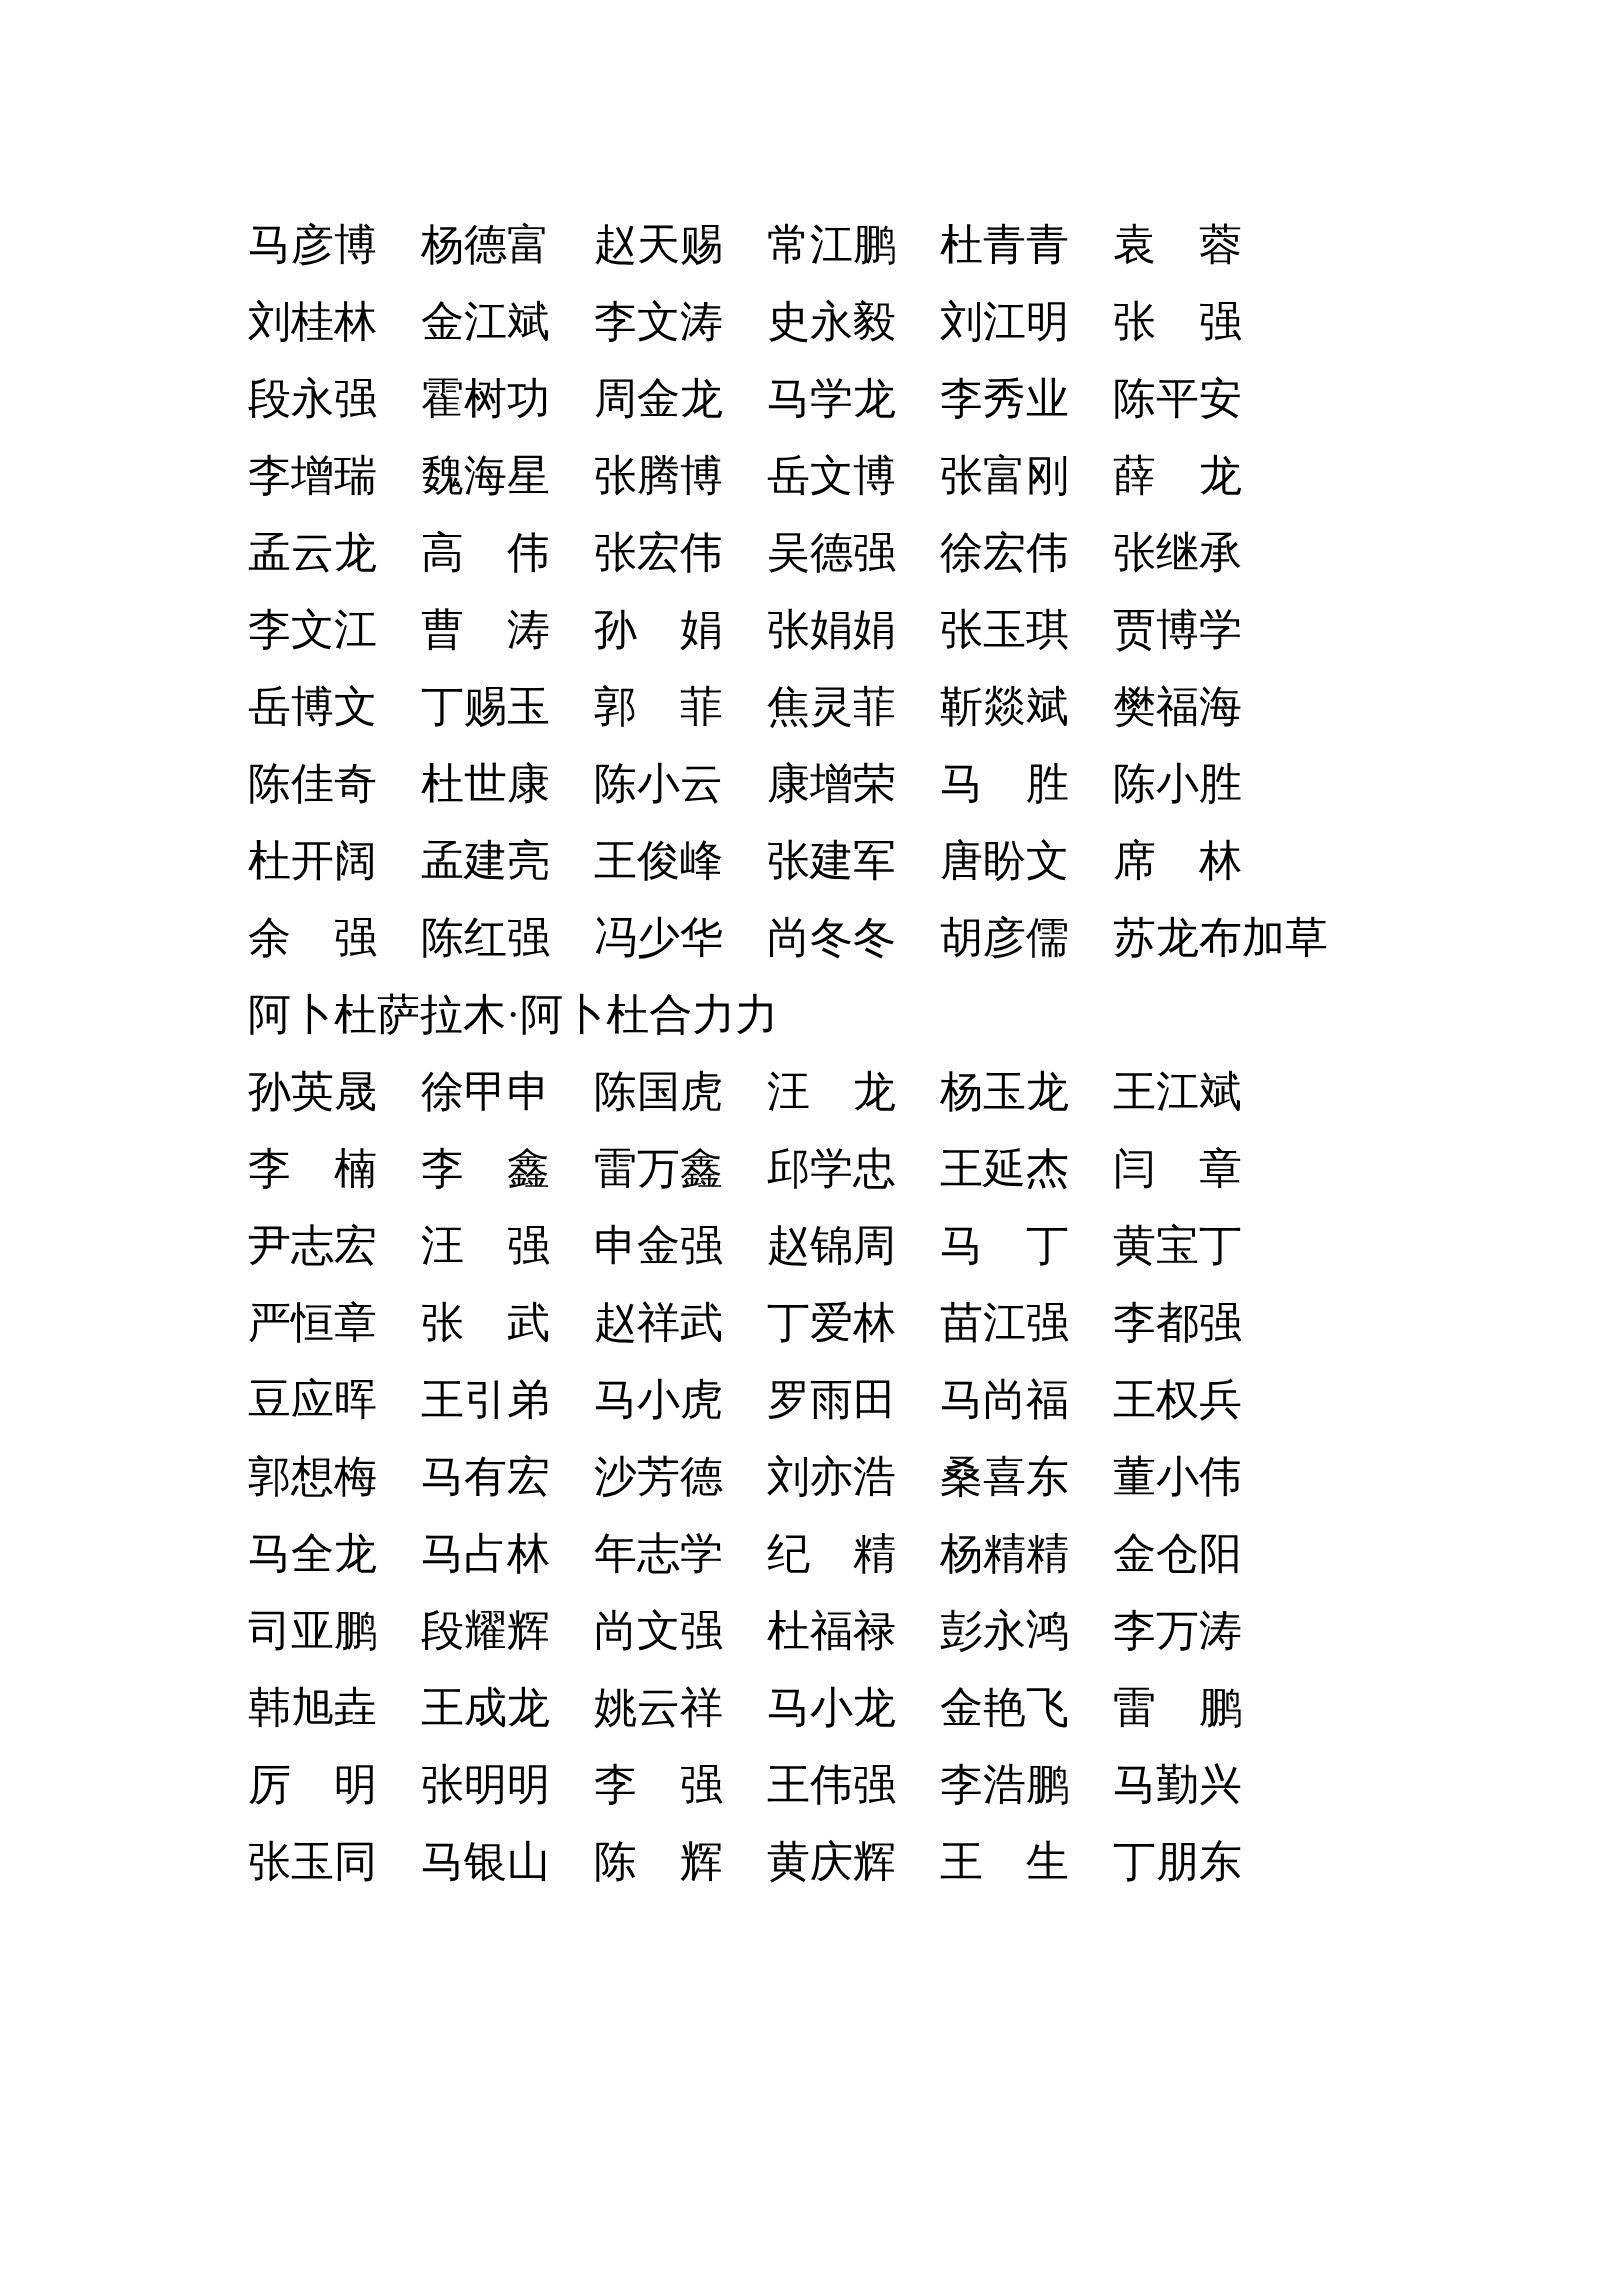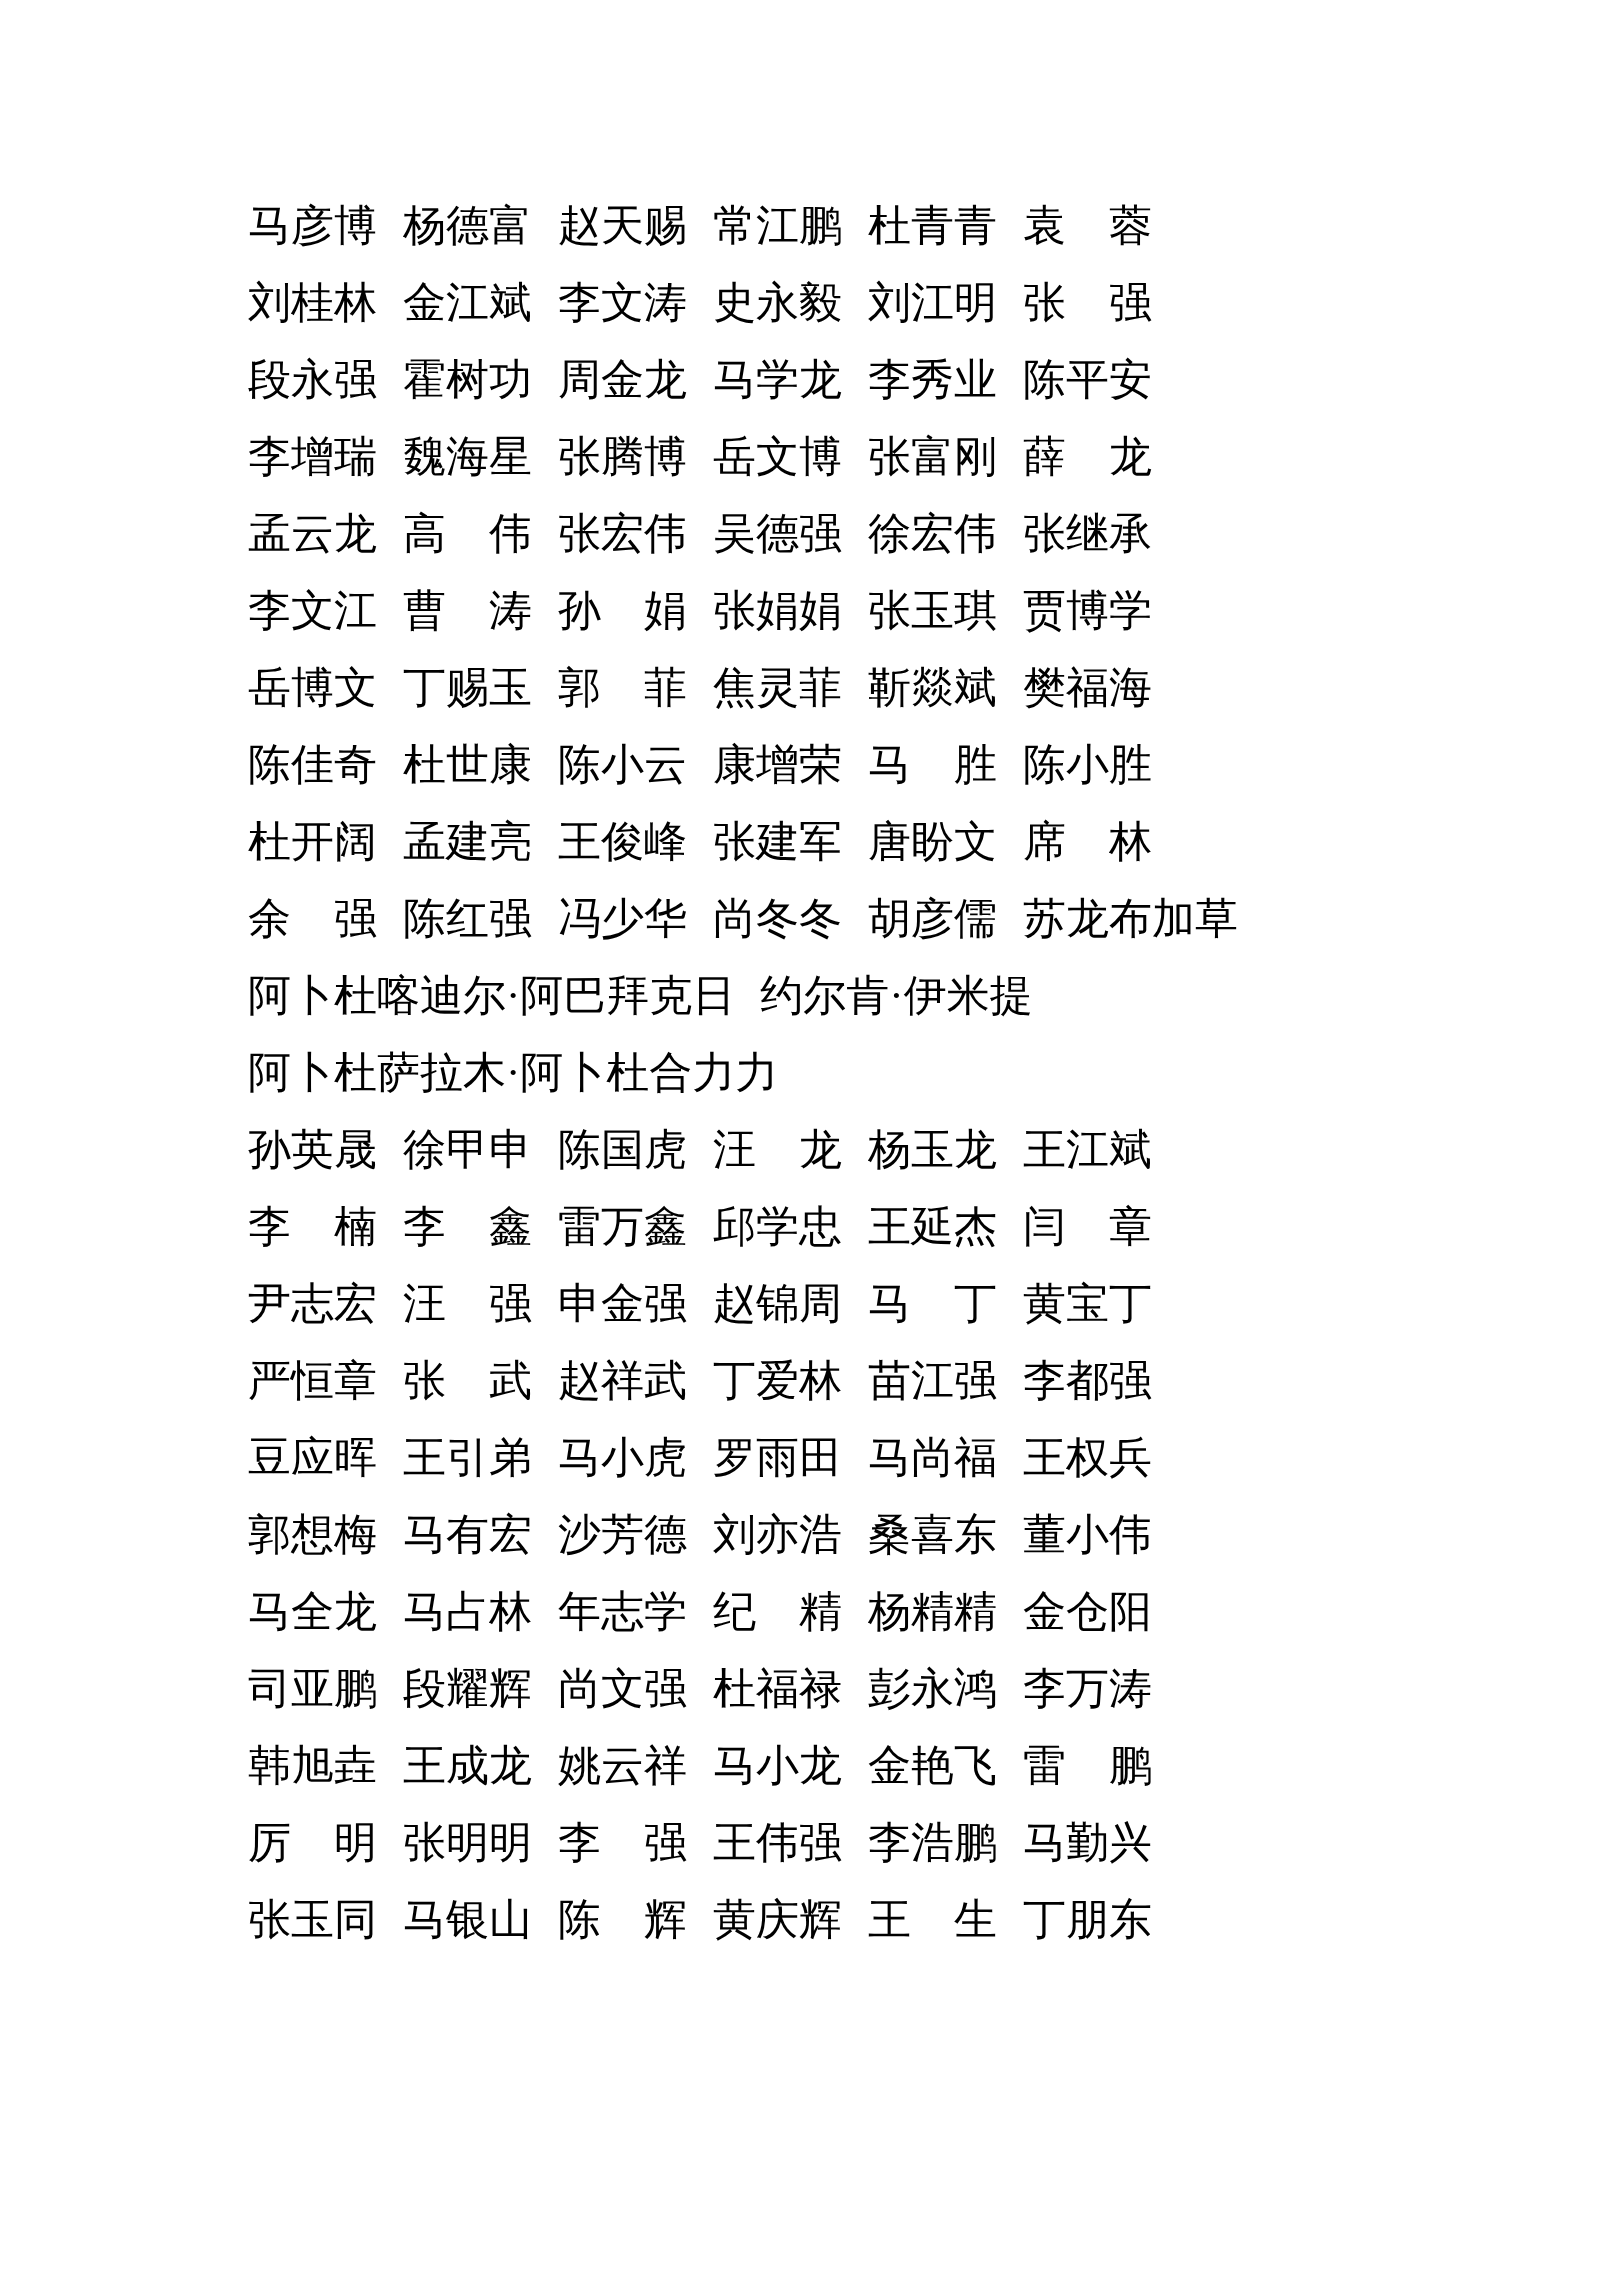"马彦博" .name-row { align-items: flex-start -> flex-end; column-gap: 25px -> 43px }
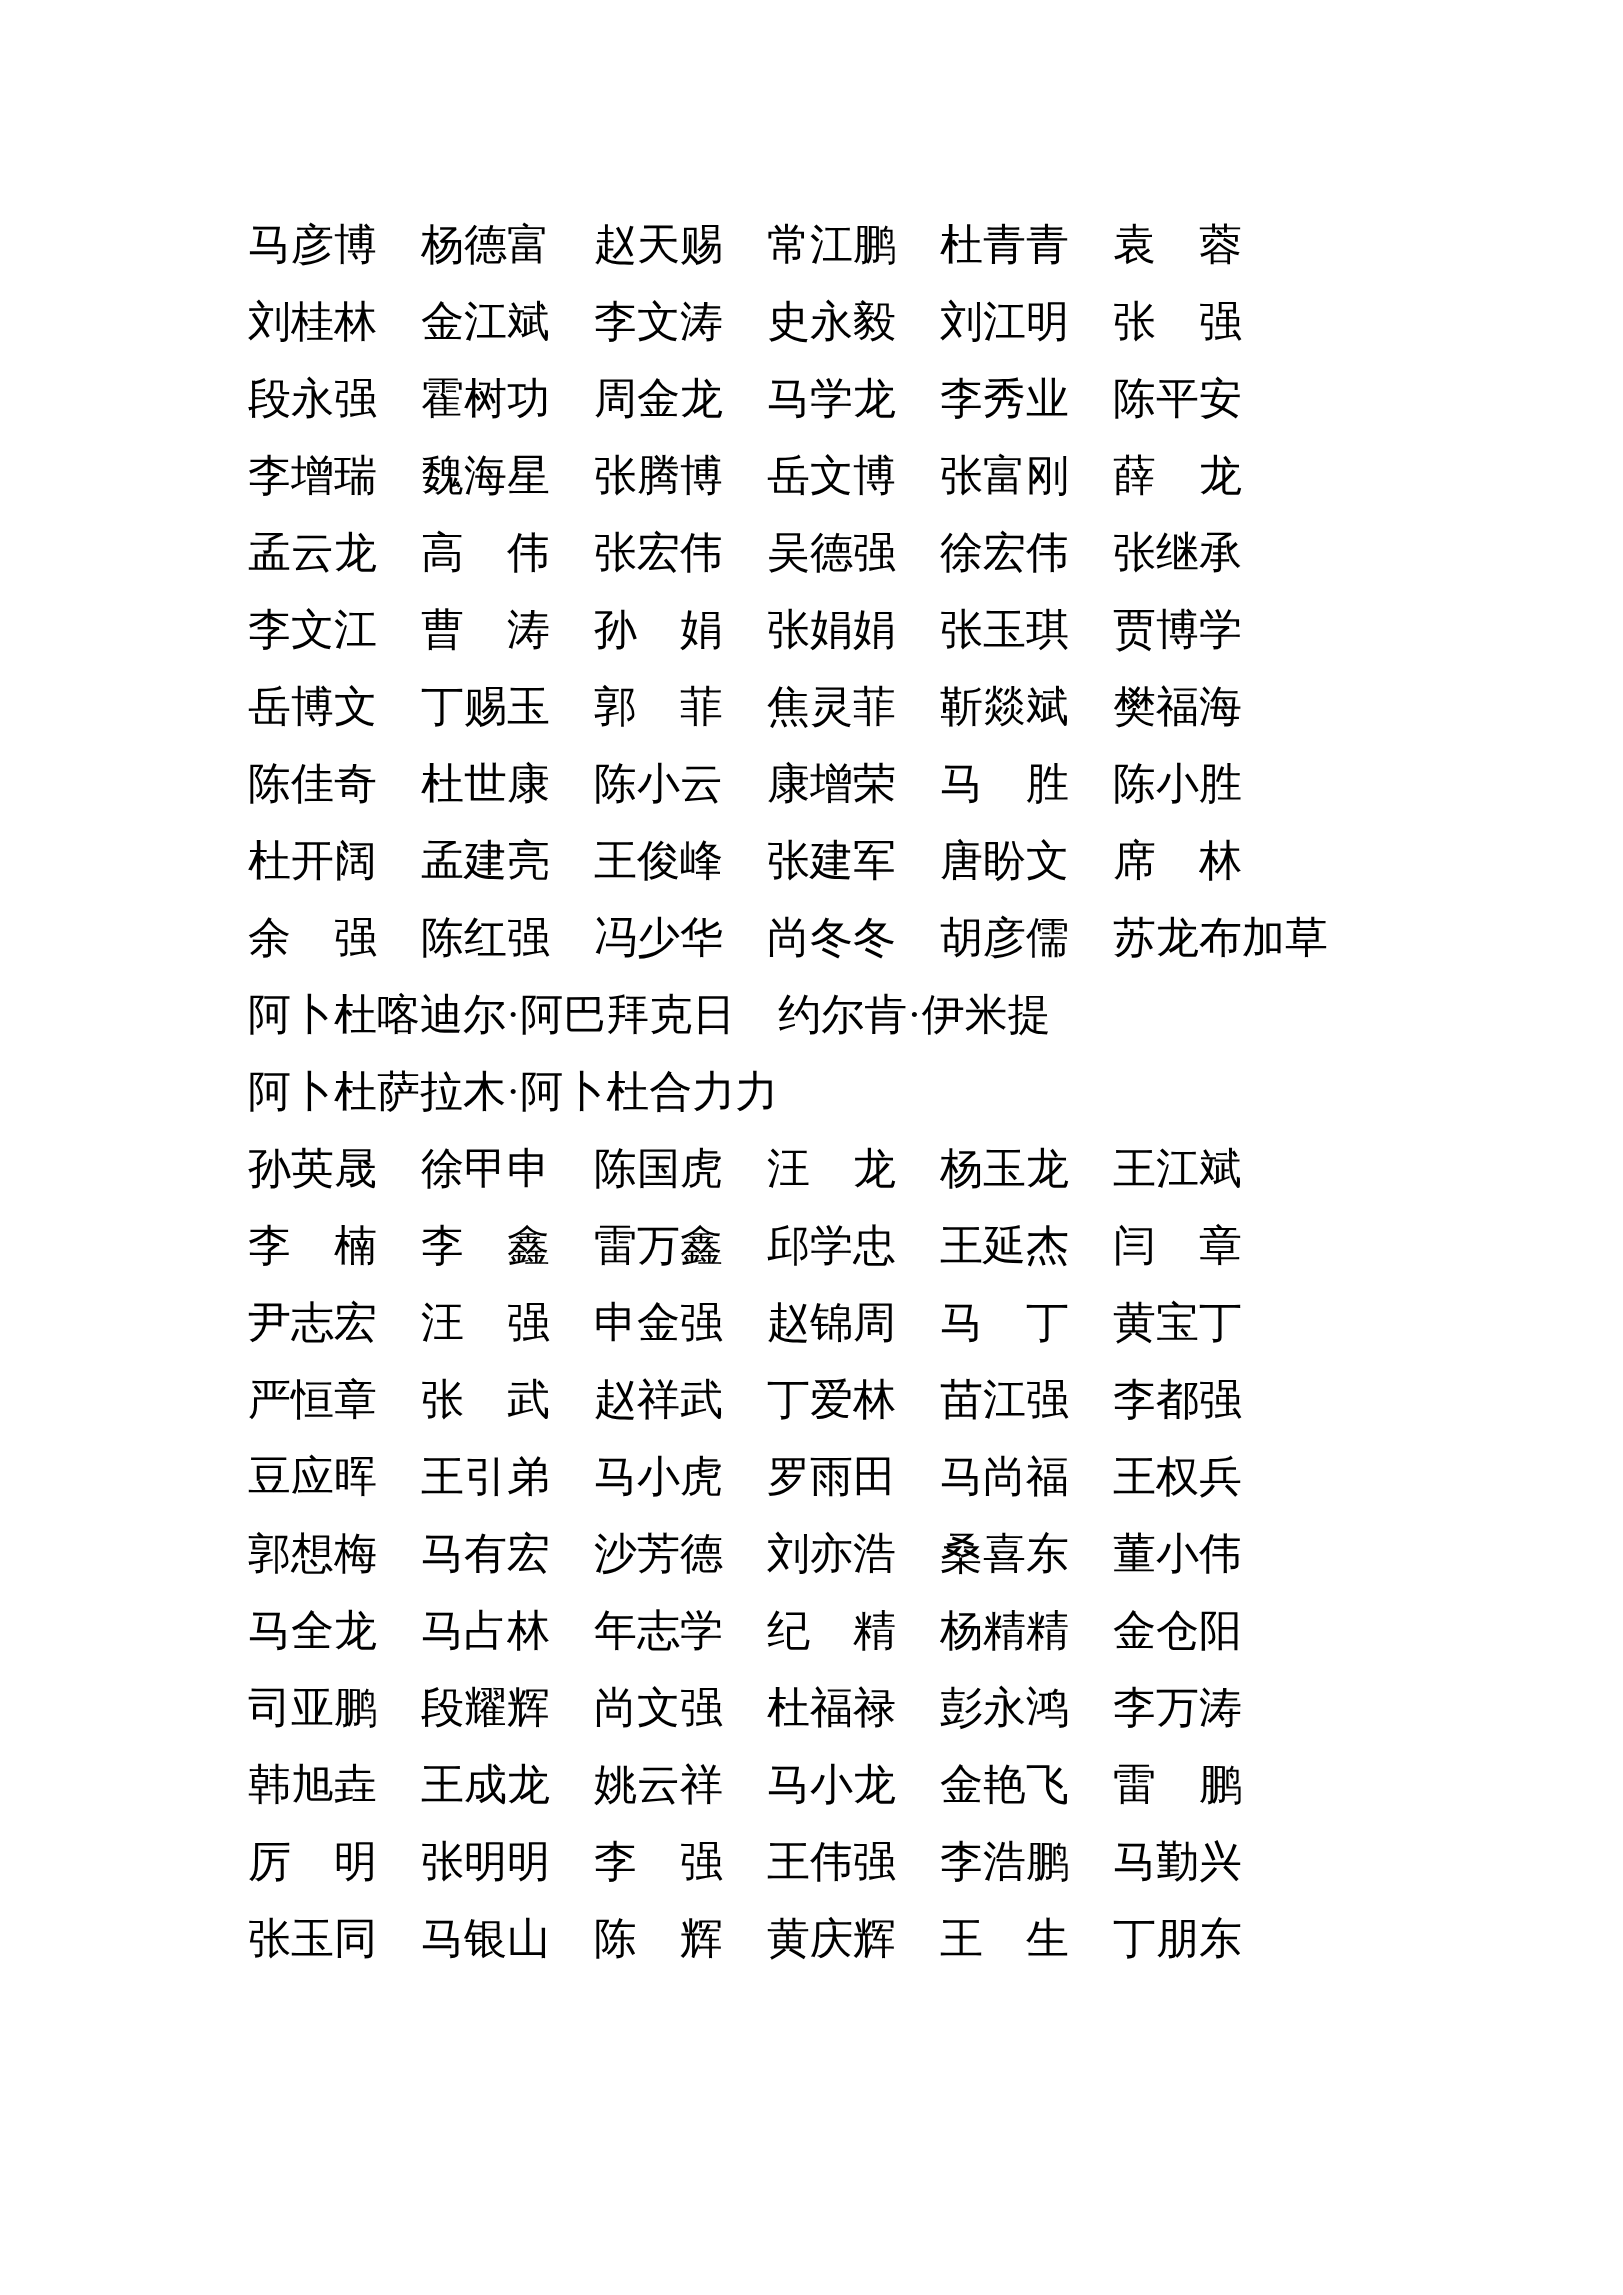"阿卜杜喀迪尔·阿巴拜克日" div.name-row { html: <div><span>阿卜杜喀迪尔·阿巴拜克日</span><span>约尔肯·伊米提</span></div> -> none }
